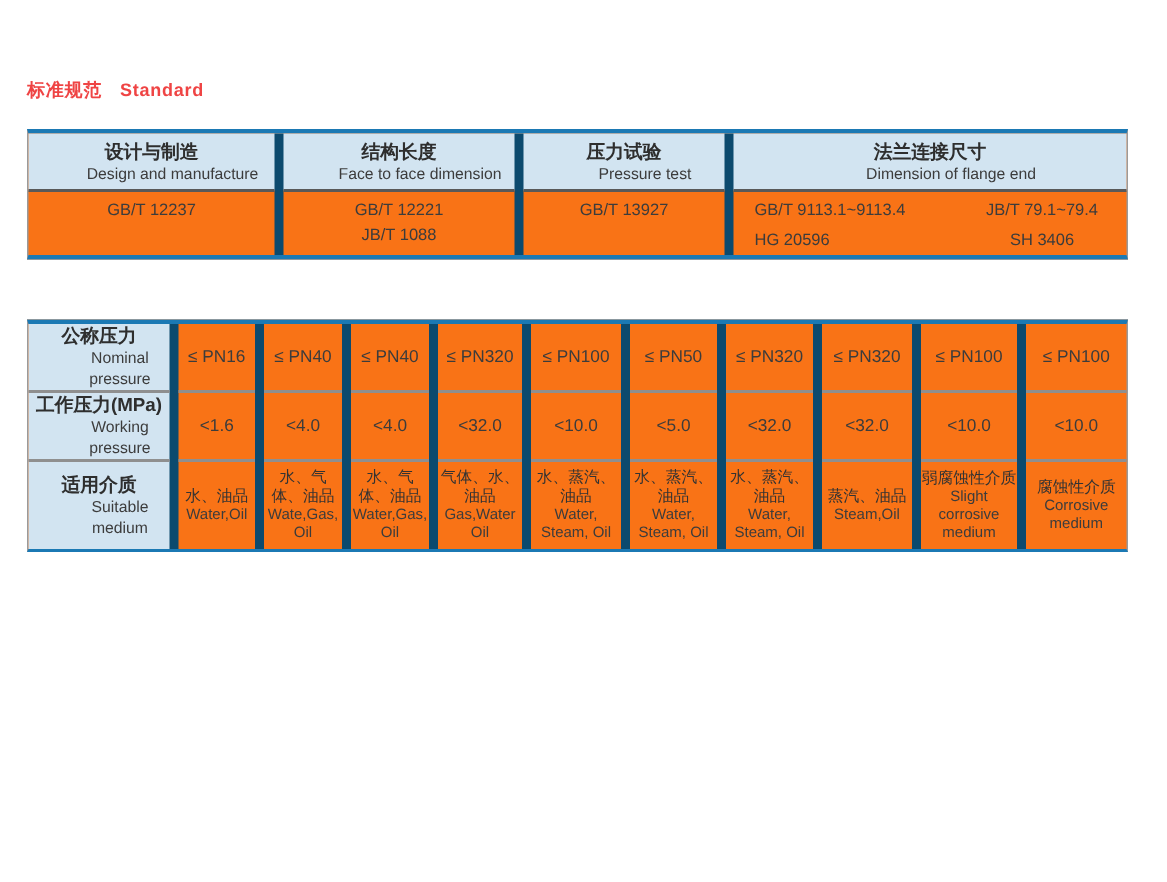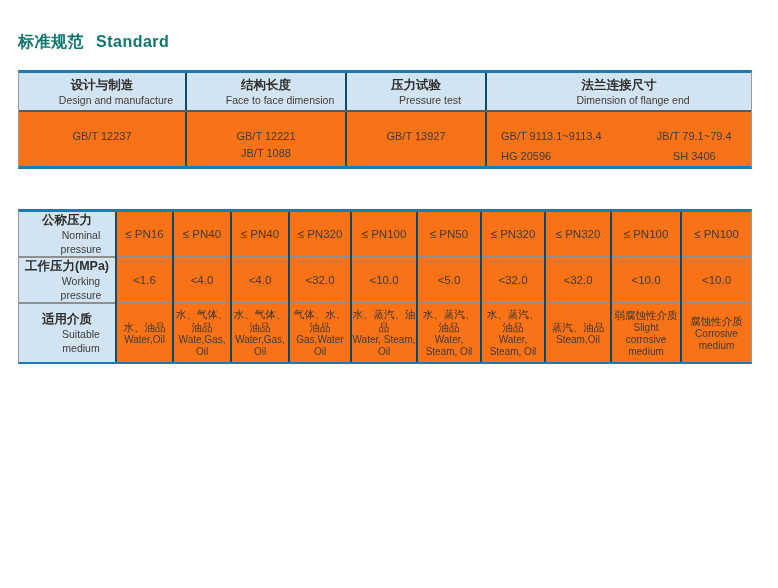"标准规范 Standard" .page-title { color: #0f766e -> #ef4444; font-size: 16px -> 12px; padding: 32px 0 17px 0 -> 52px 0 17px 0 }
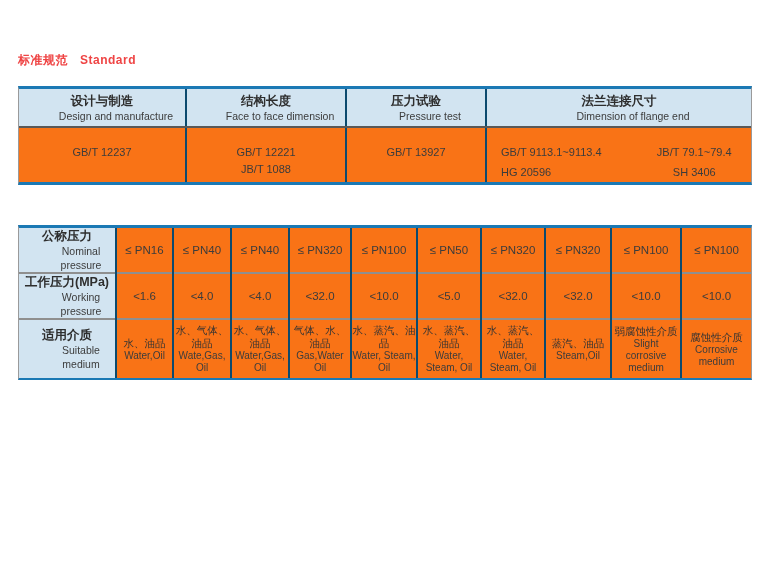"结构长度" th+th,td+td,th+td { border-left: 2px solid #0c4a6e -> 6px solid #0c4a6e }
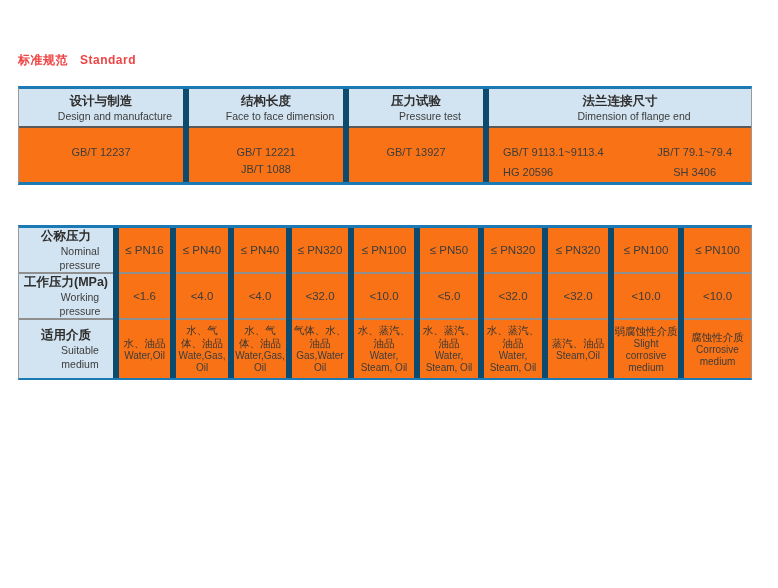"GB/T 12237" .std tbody td { padding-top: 16px -> 4px }
